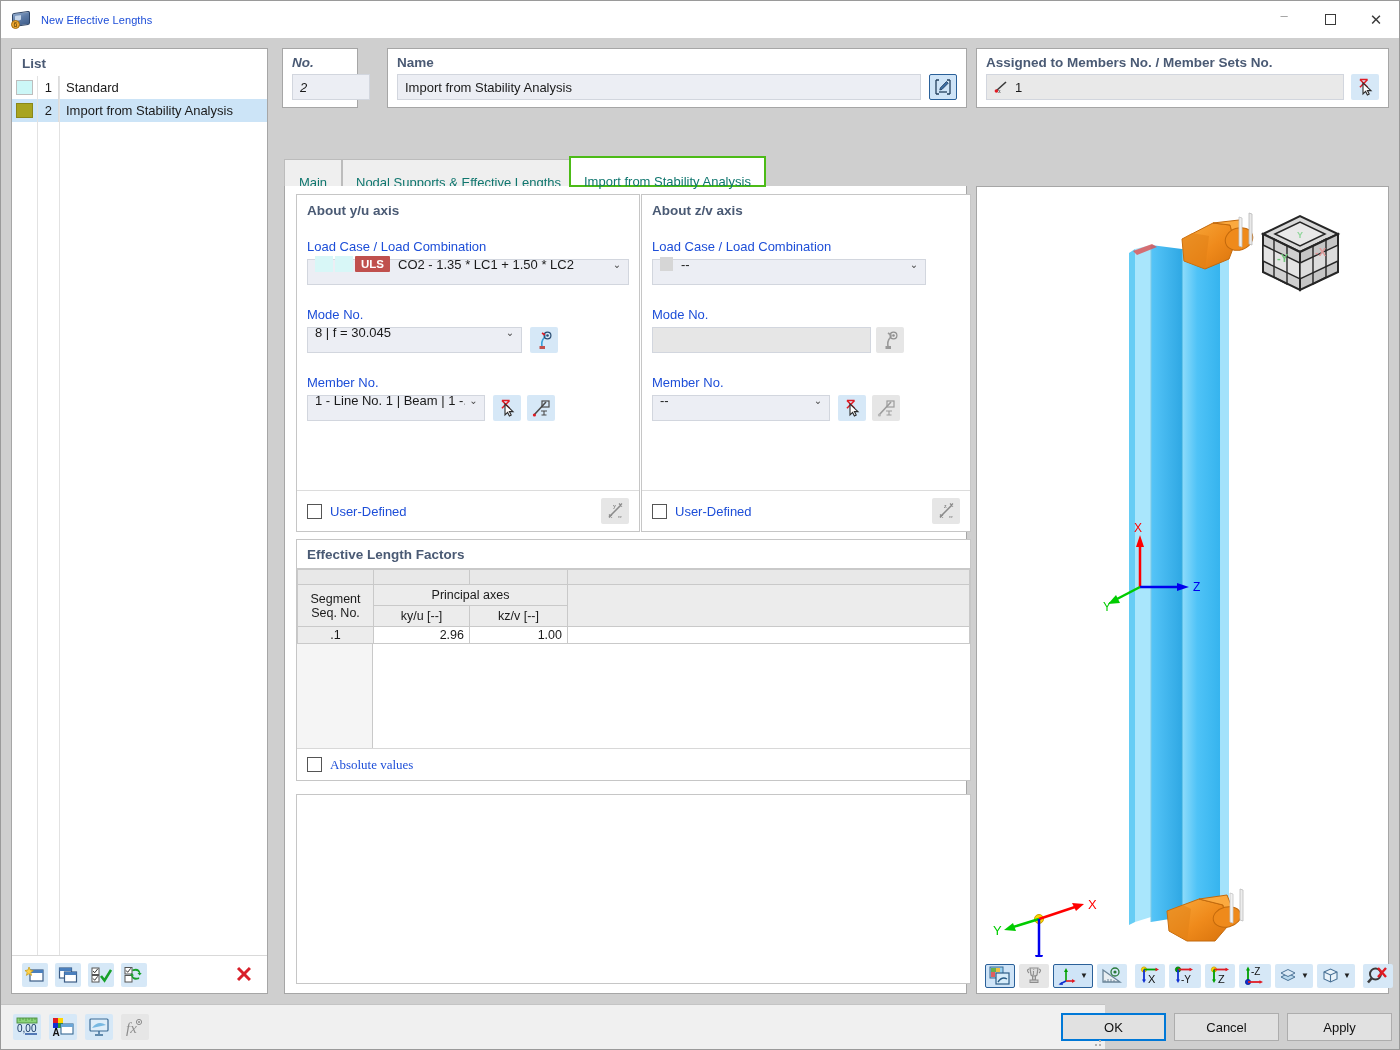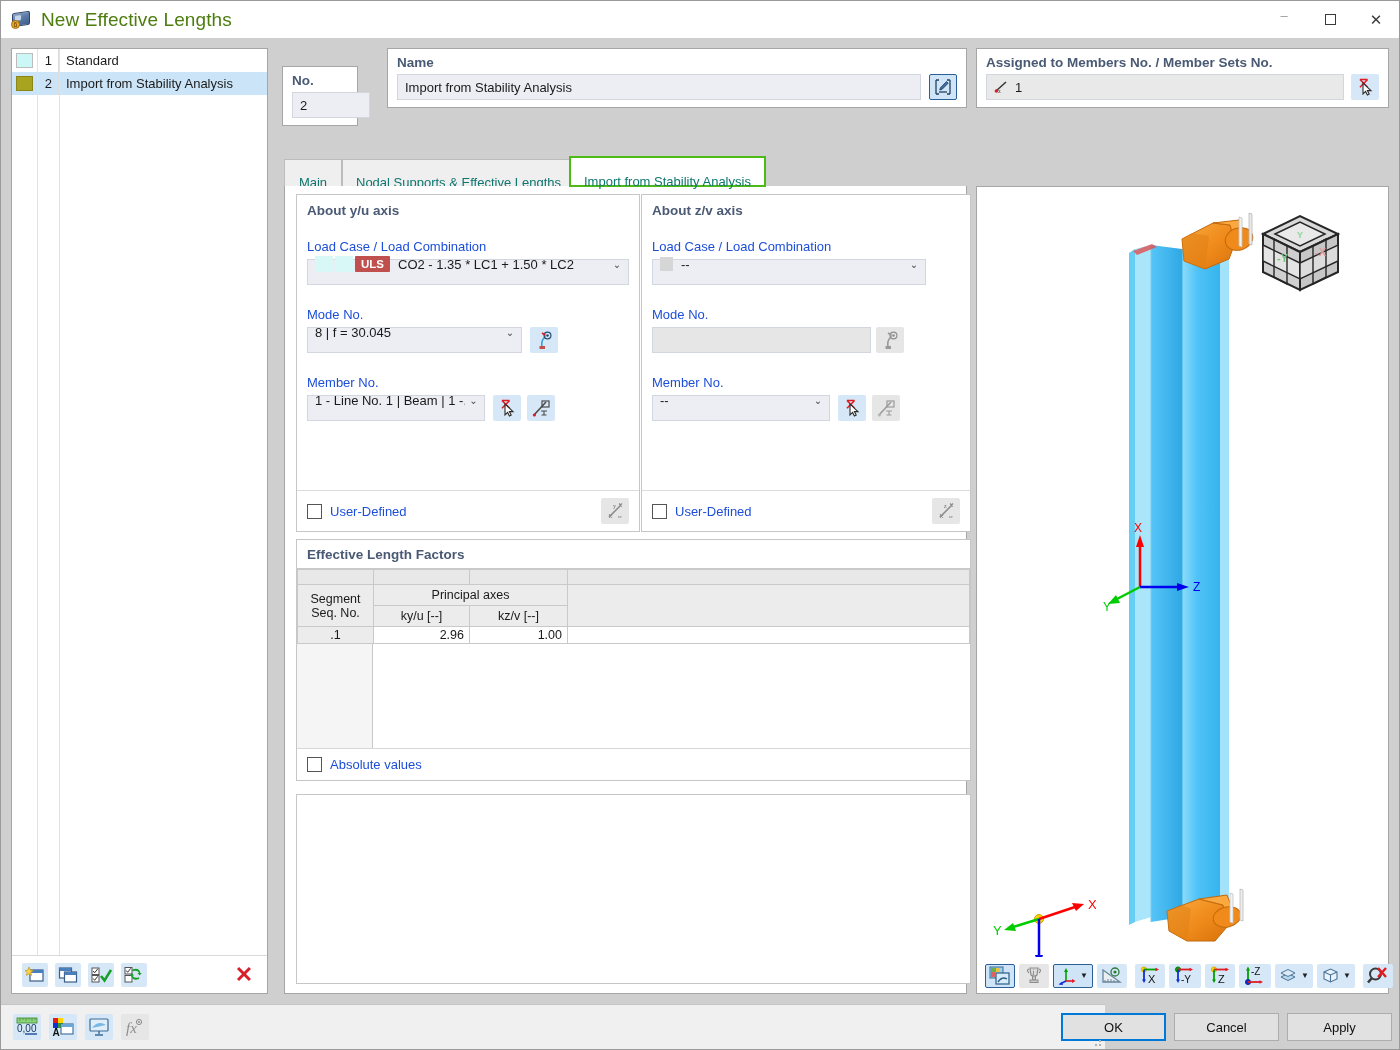"New Effective Lengths" .title-text { color: #4d7c0f -> #1d4ed8; font-size: 19px -> 11px }
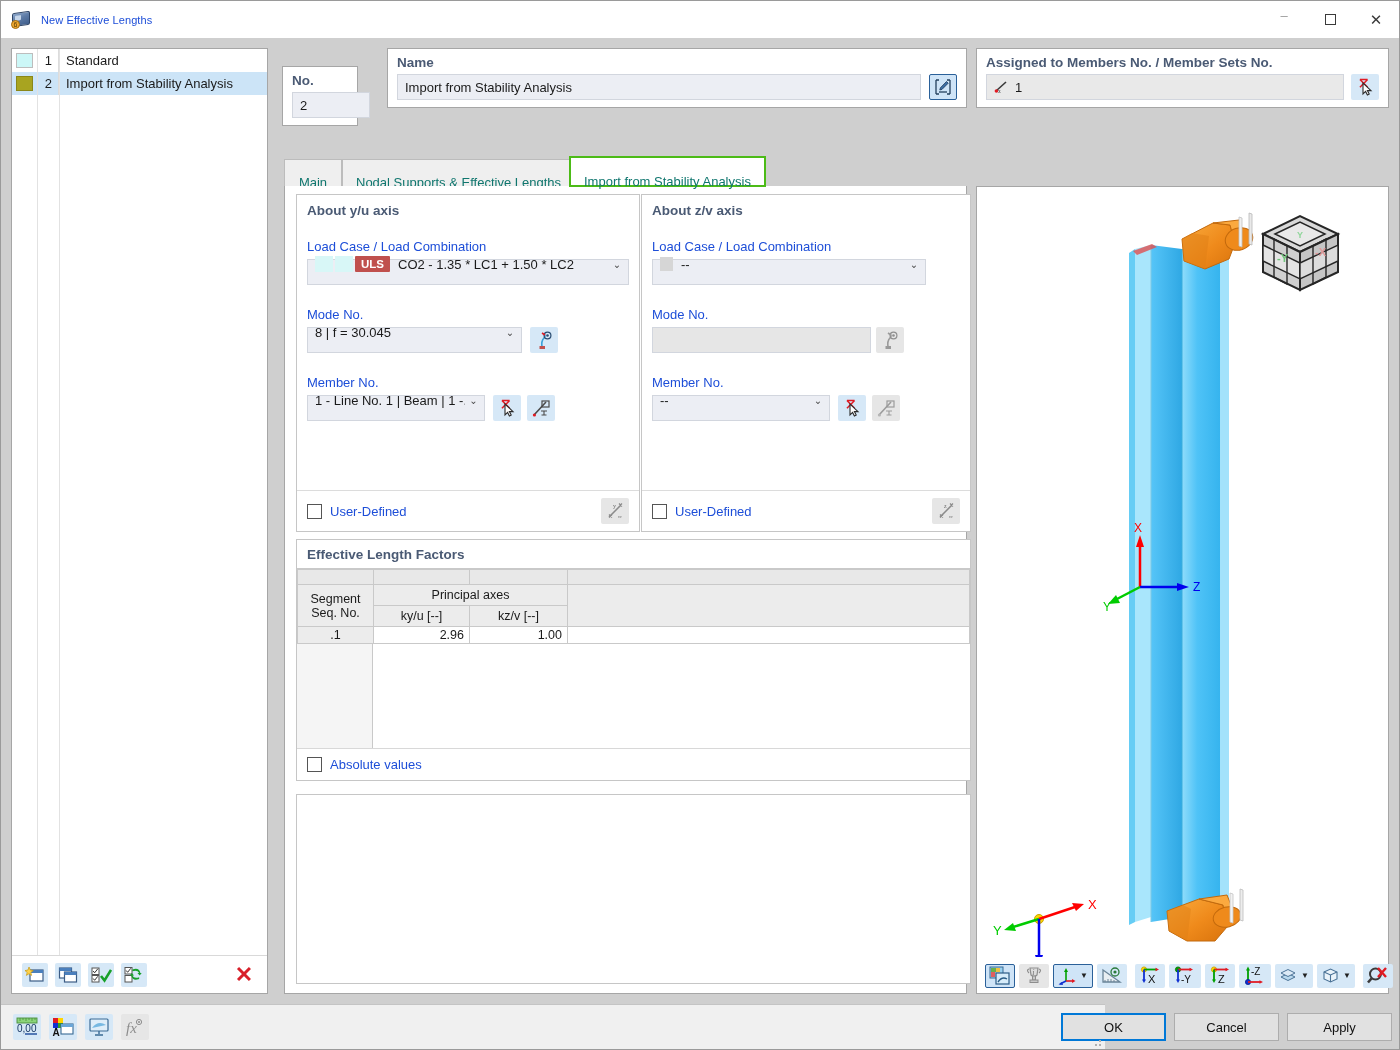"List" div.panel-hd { html: none -> <div>List</div> }
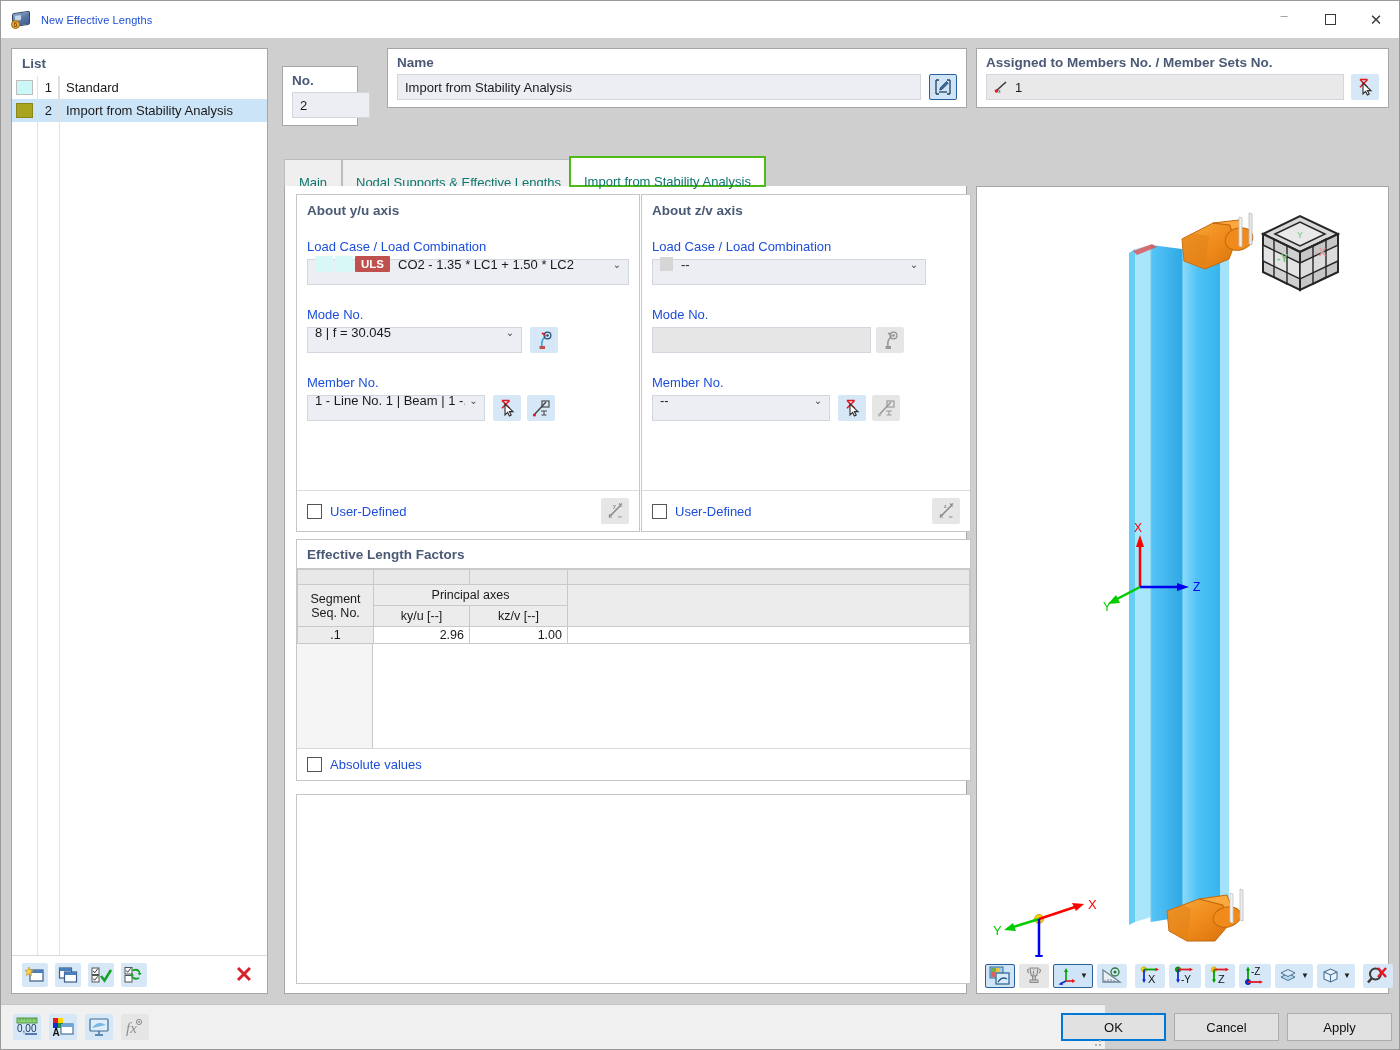"No." div.hdrbox { font-style: none -> italic; top: 28px -> 10px }
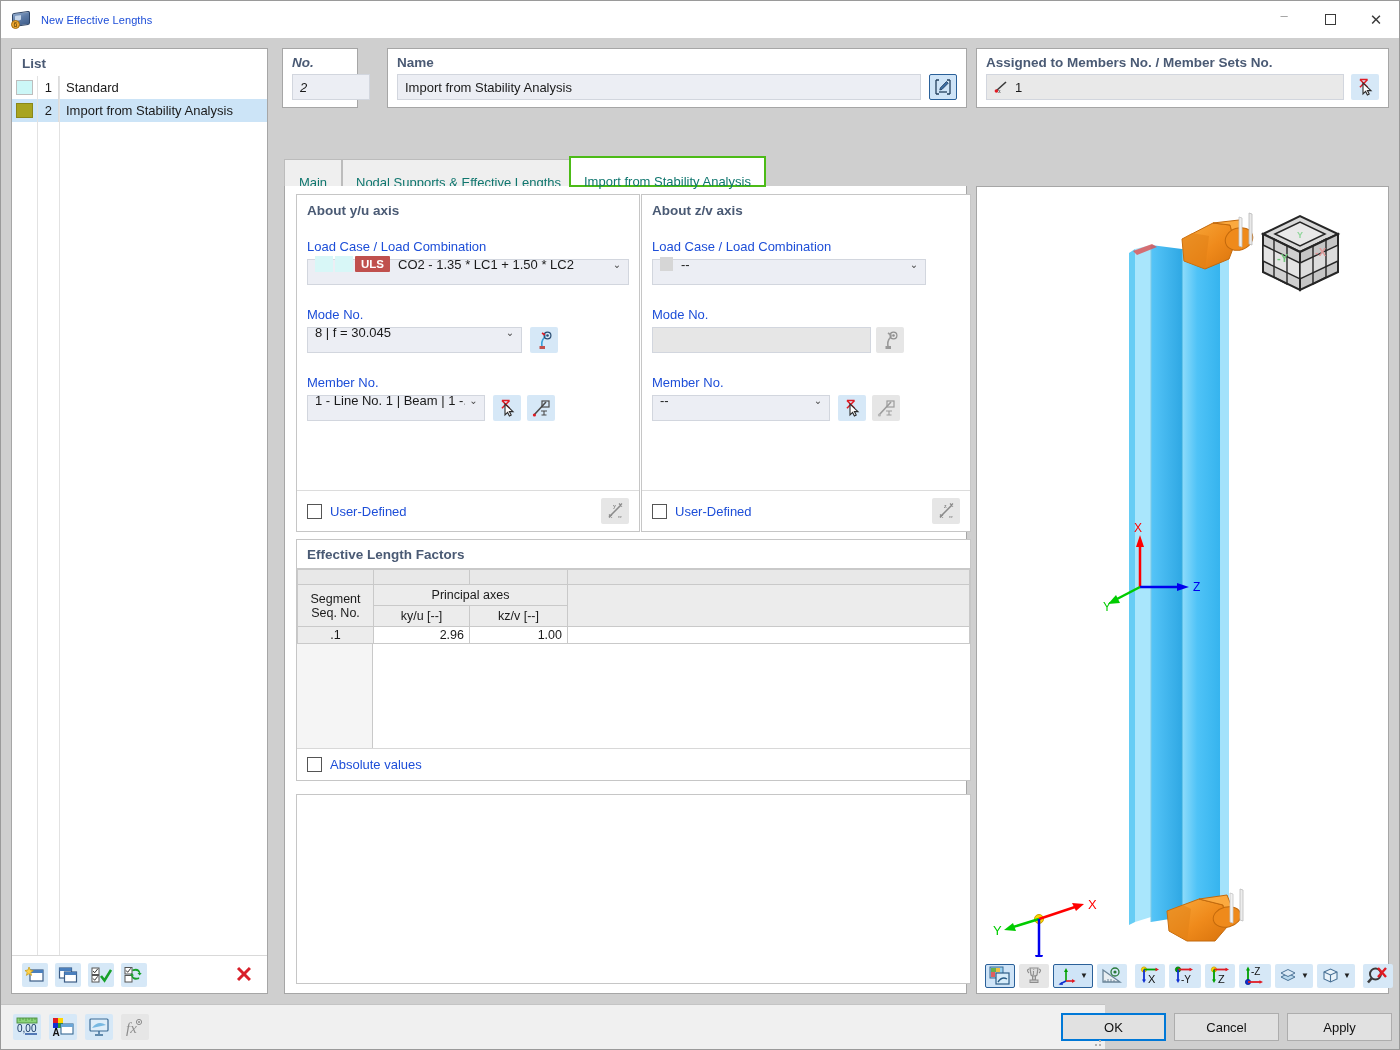"Absolute values" span.lbl { font-family: none -> Liberation Serif, serif }
